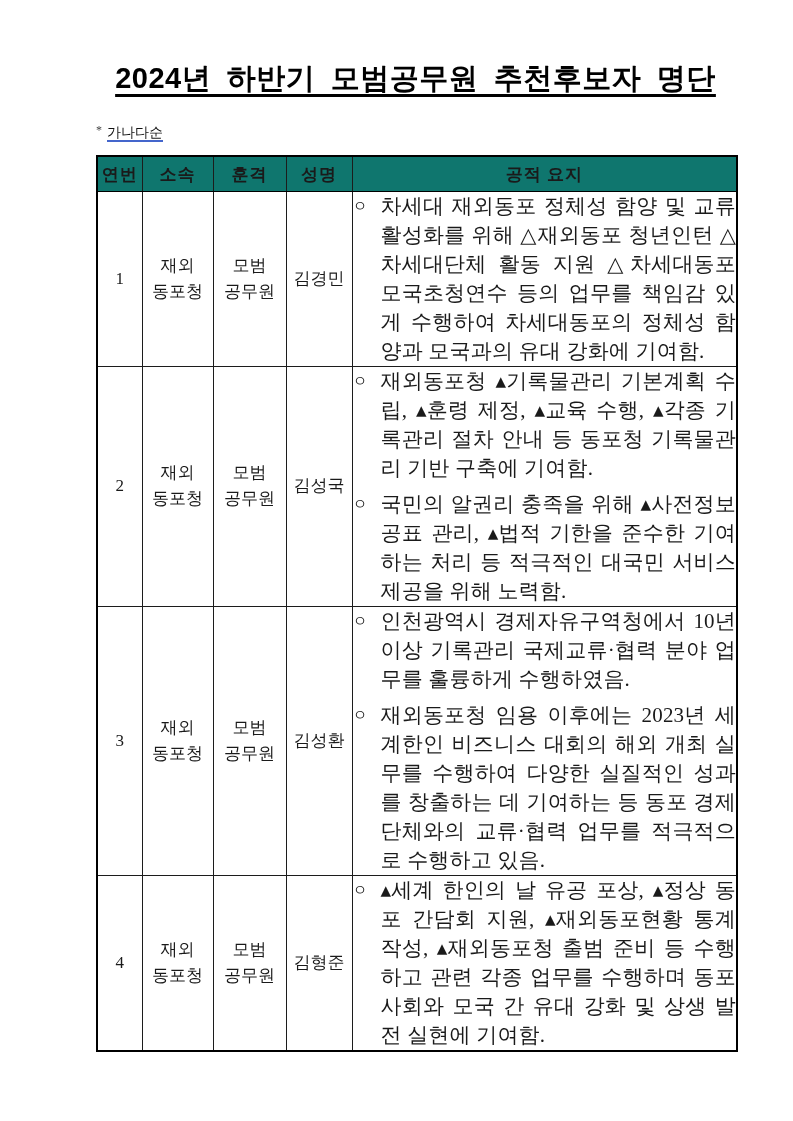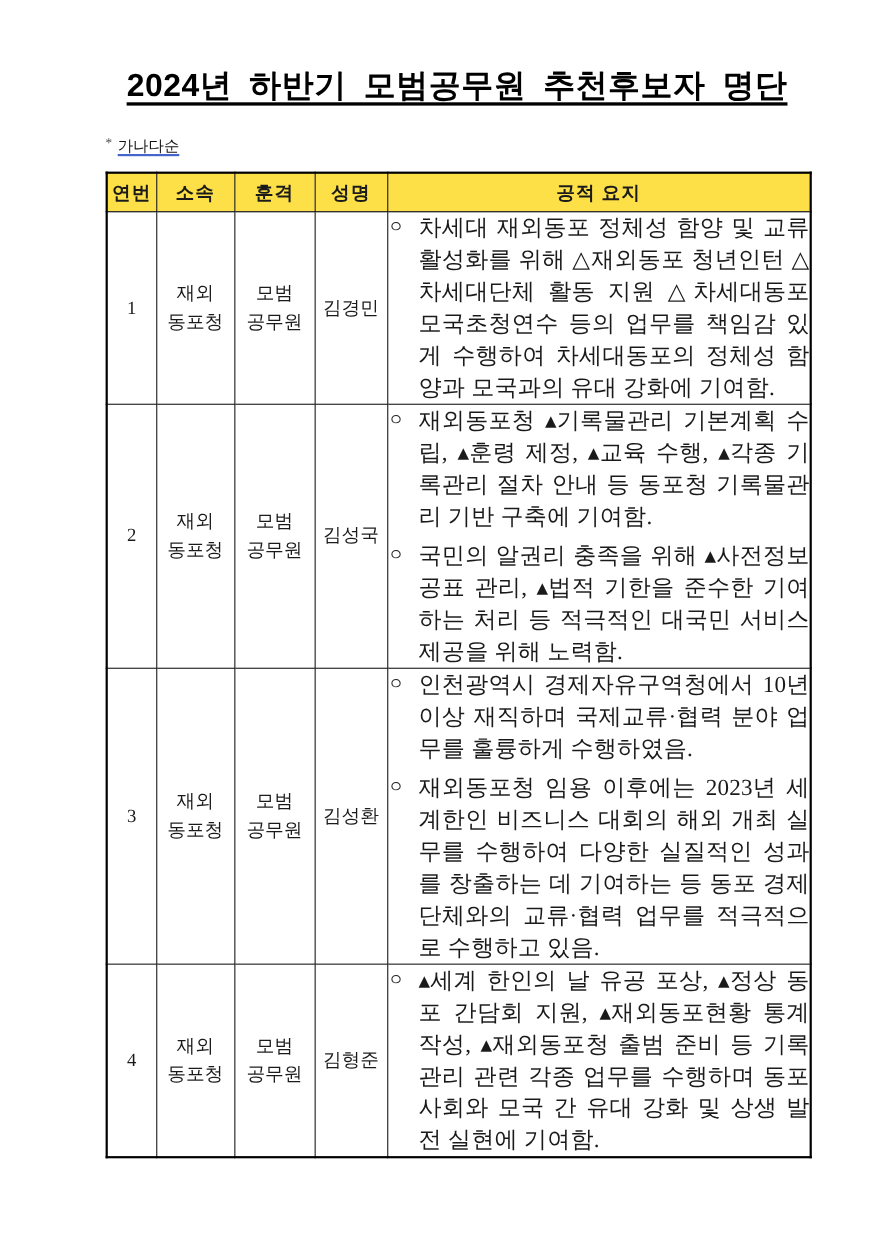"연번" table.roster th { background: #fde047 -> #0f766e }
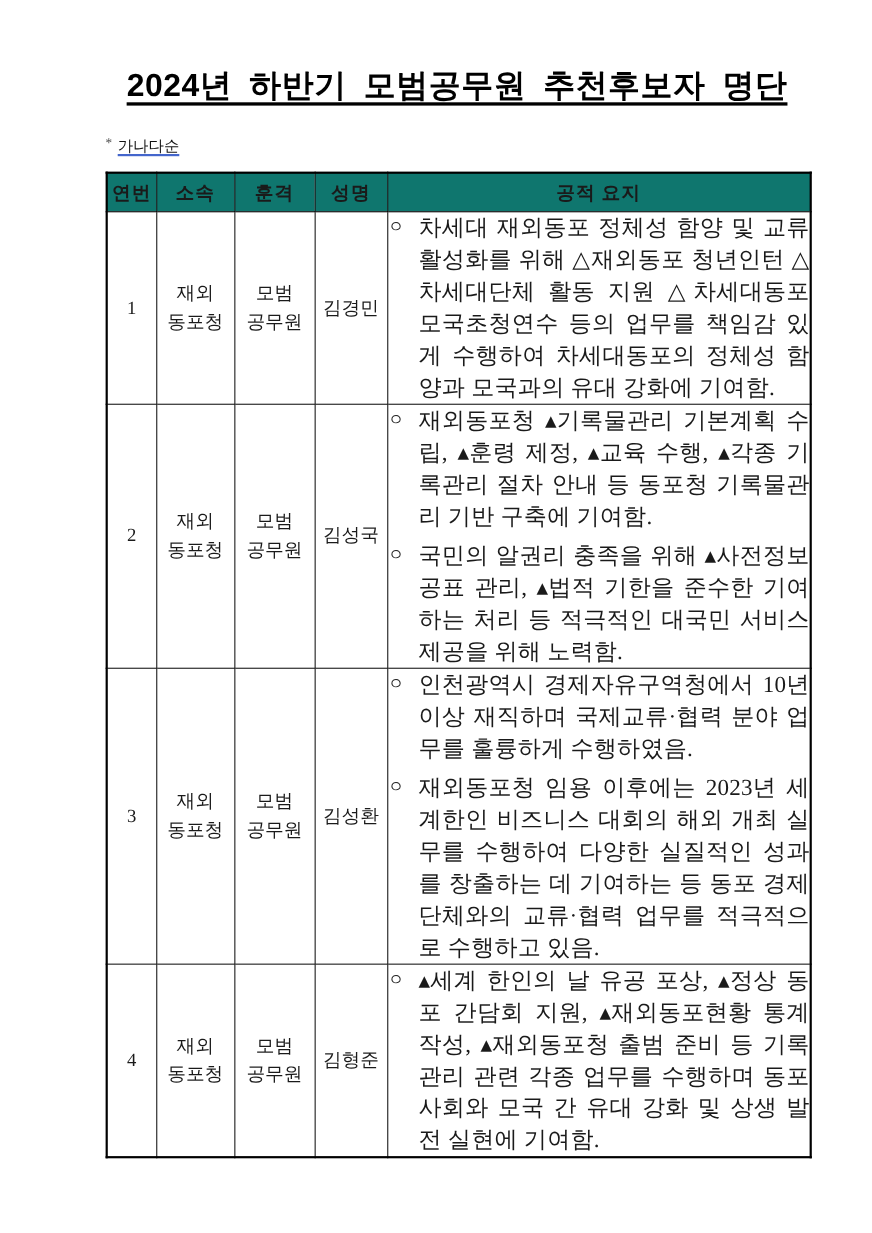"인천광역시 경제자유구역청에서 10년 이상 재직하며" span.mtext { text: 재직하며 -> 기록관리 }
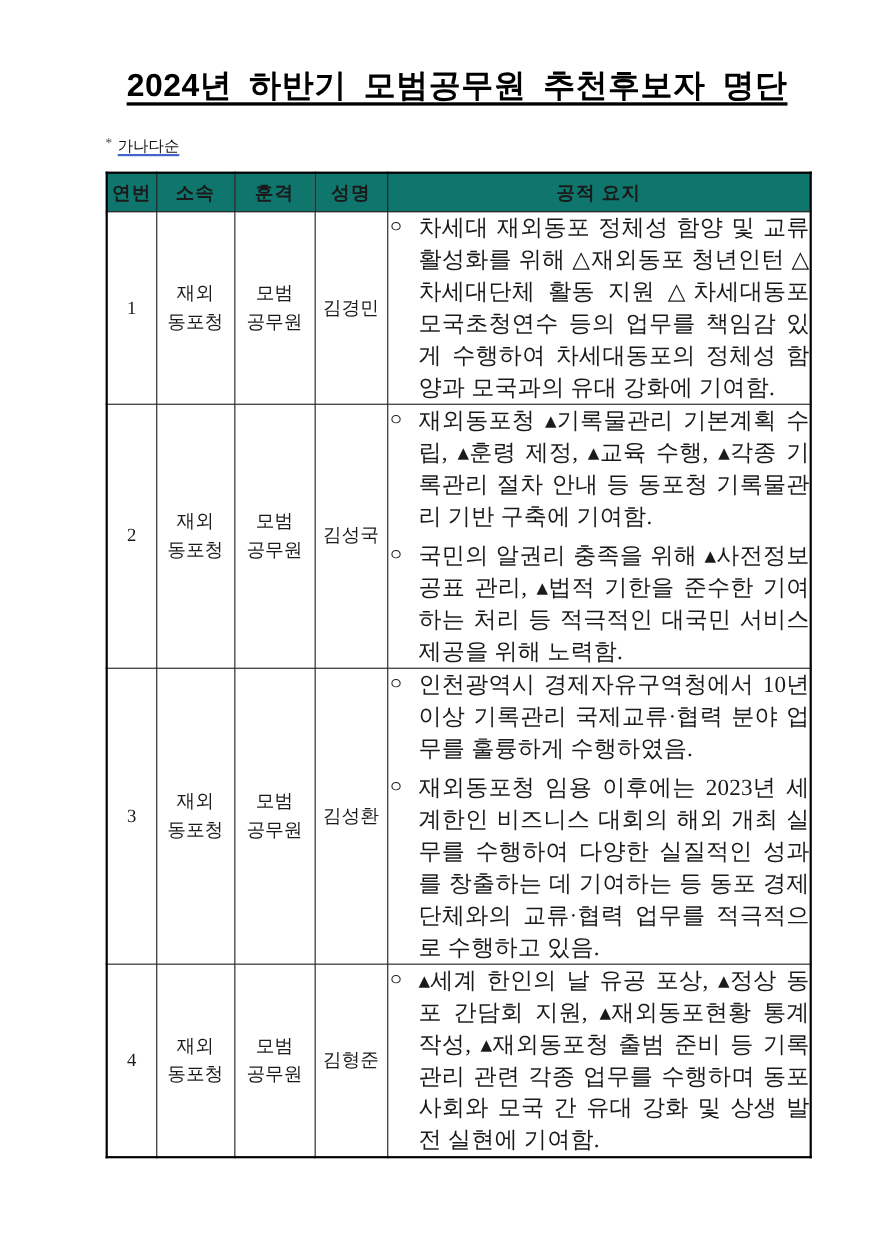"▴세계 한인의 날 유공 포상," span.mtext { text: 기록관리 -> 수행하고 }
